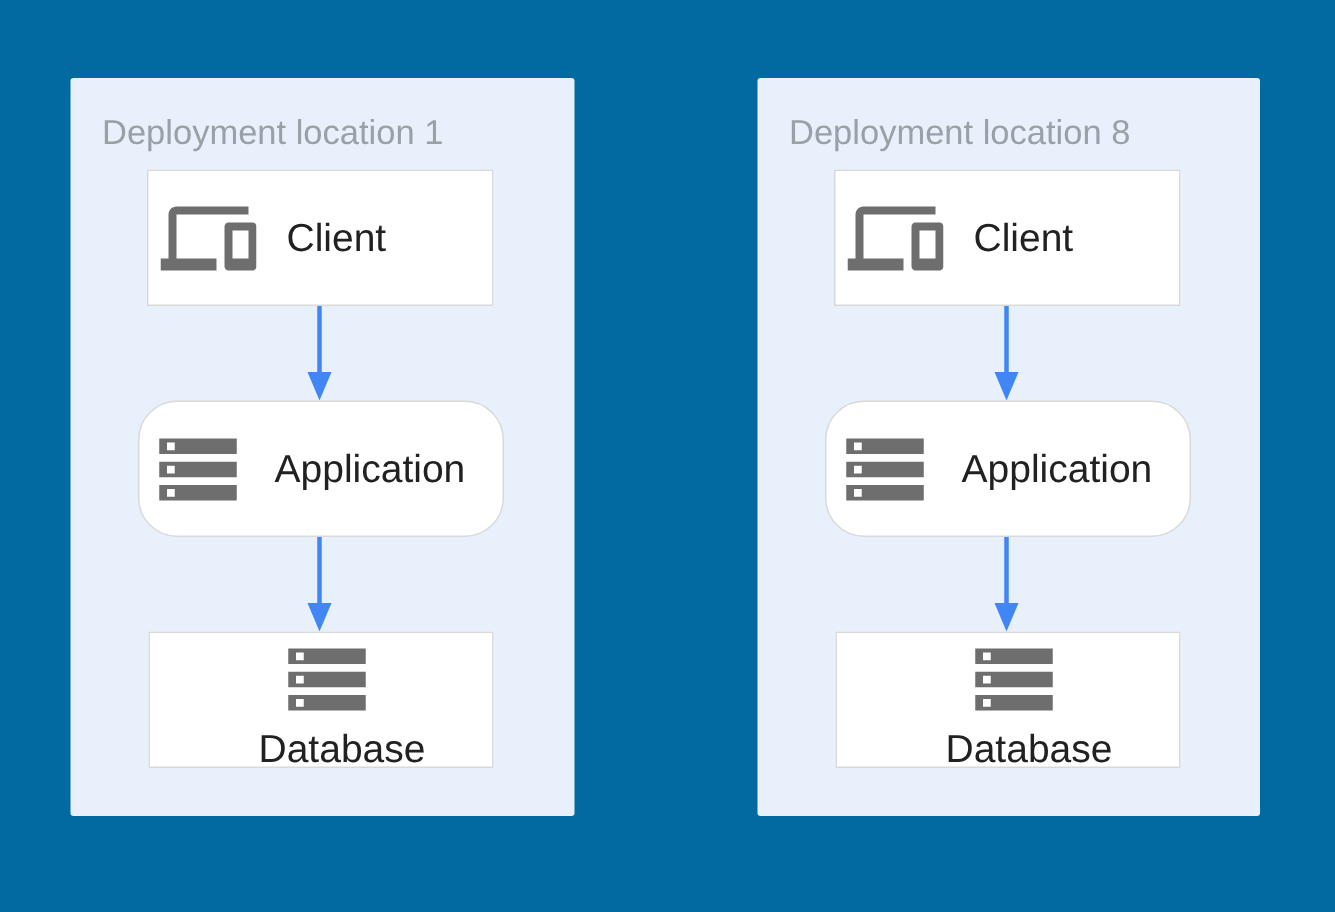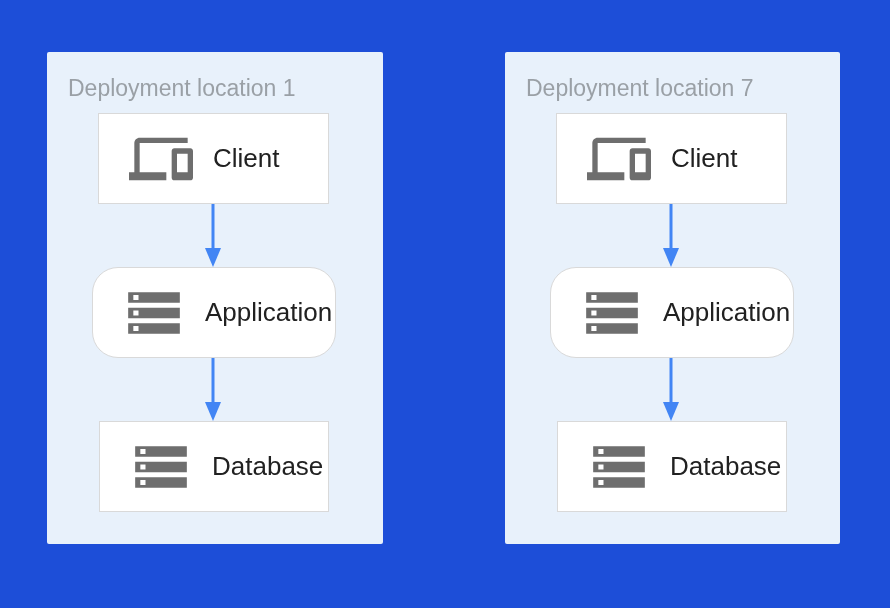"Deployment location 1" .stage { background: #1d4ed8 -> #0369a1 }
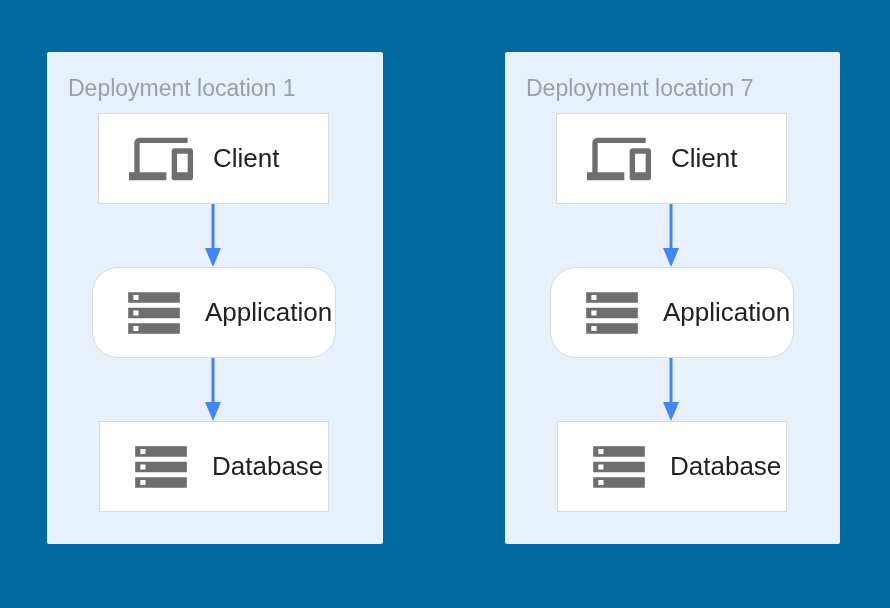"Deployment location 7" div.panel-title { text: 7 -> 8 }
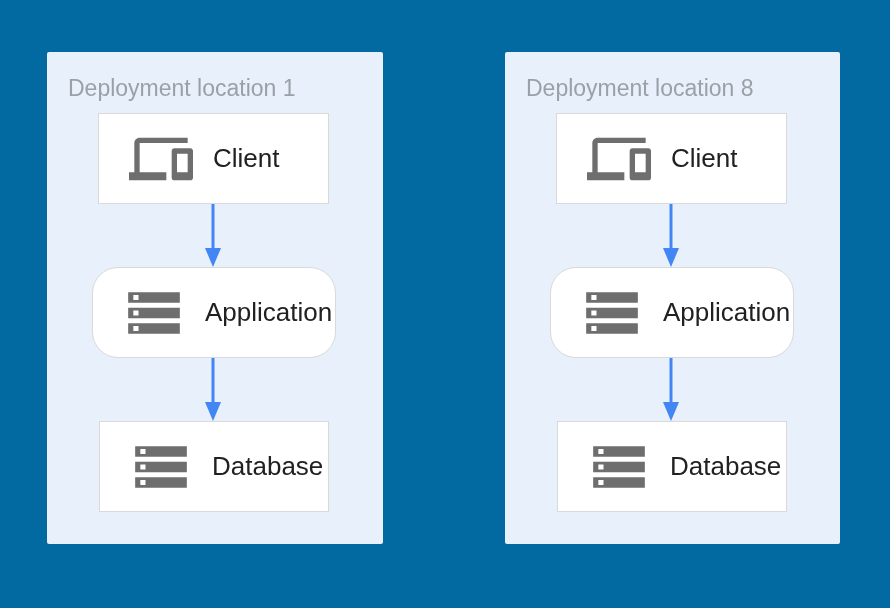"Client" .node { padding-left: 30px -> 8px }
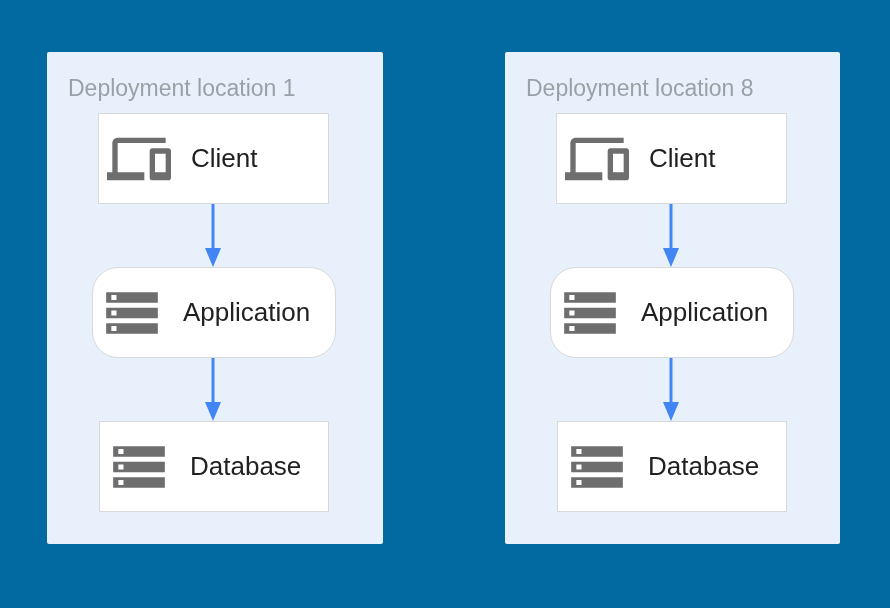"Database" .node-db { flex-direction: none -> column }
